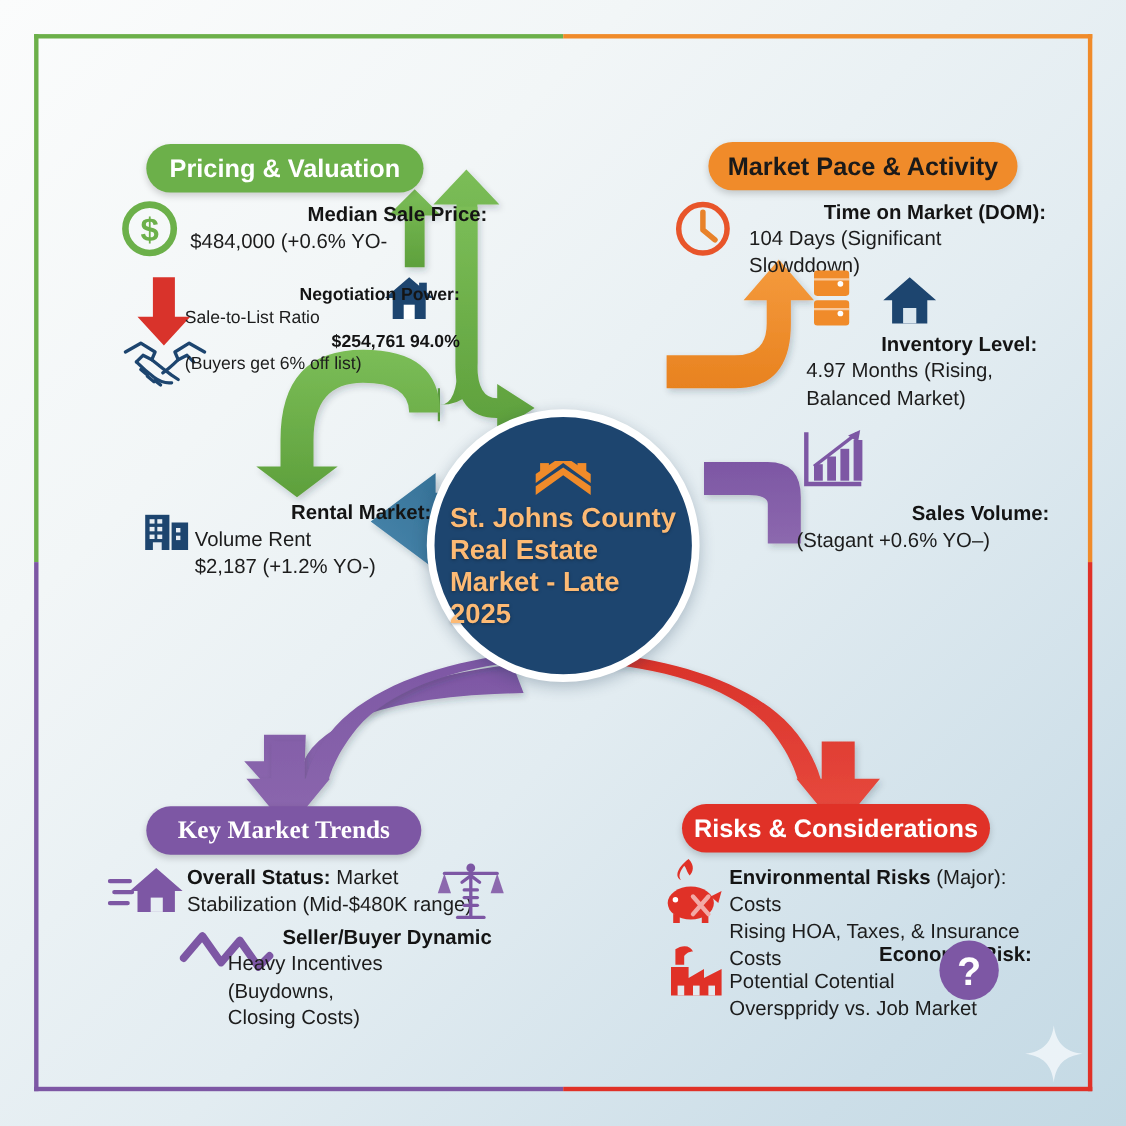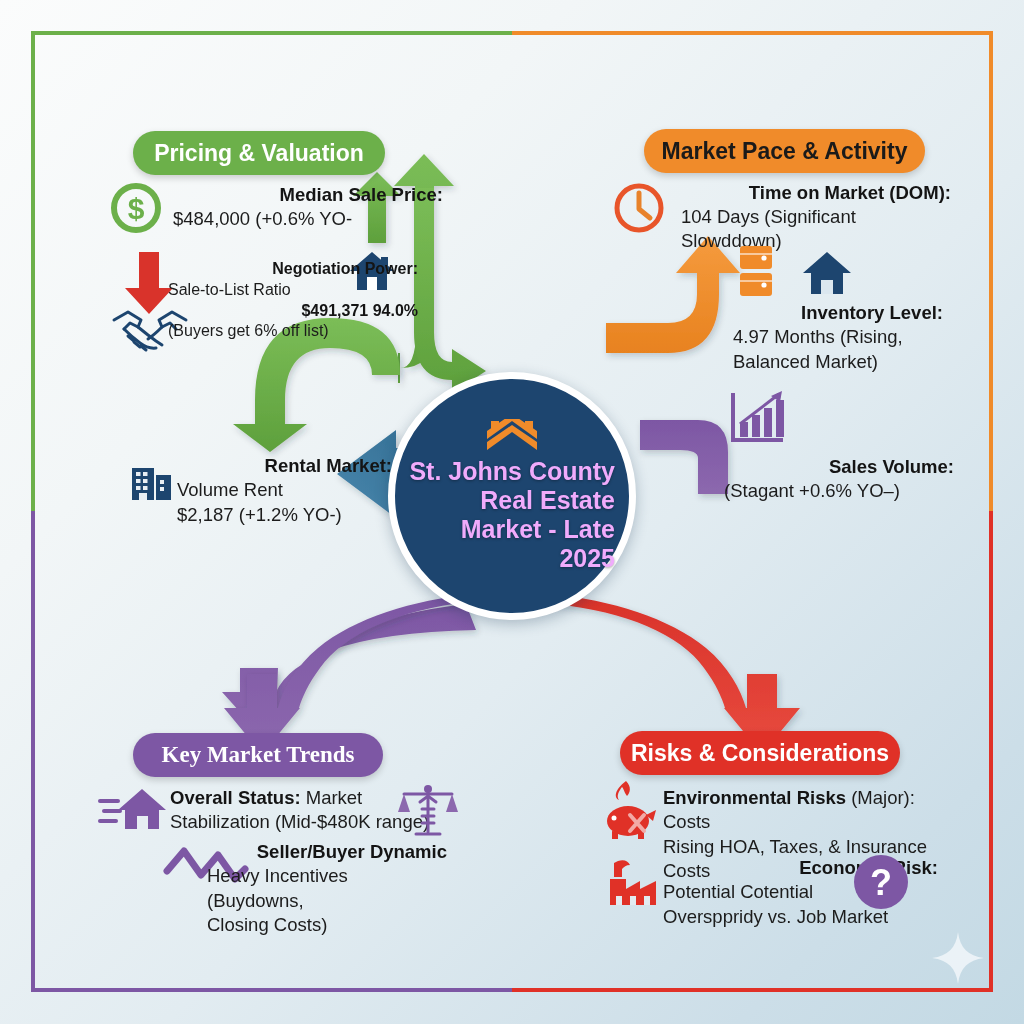"$491,371 94.0%" div.b-title { text: $491,371 -> $254,761 }
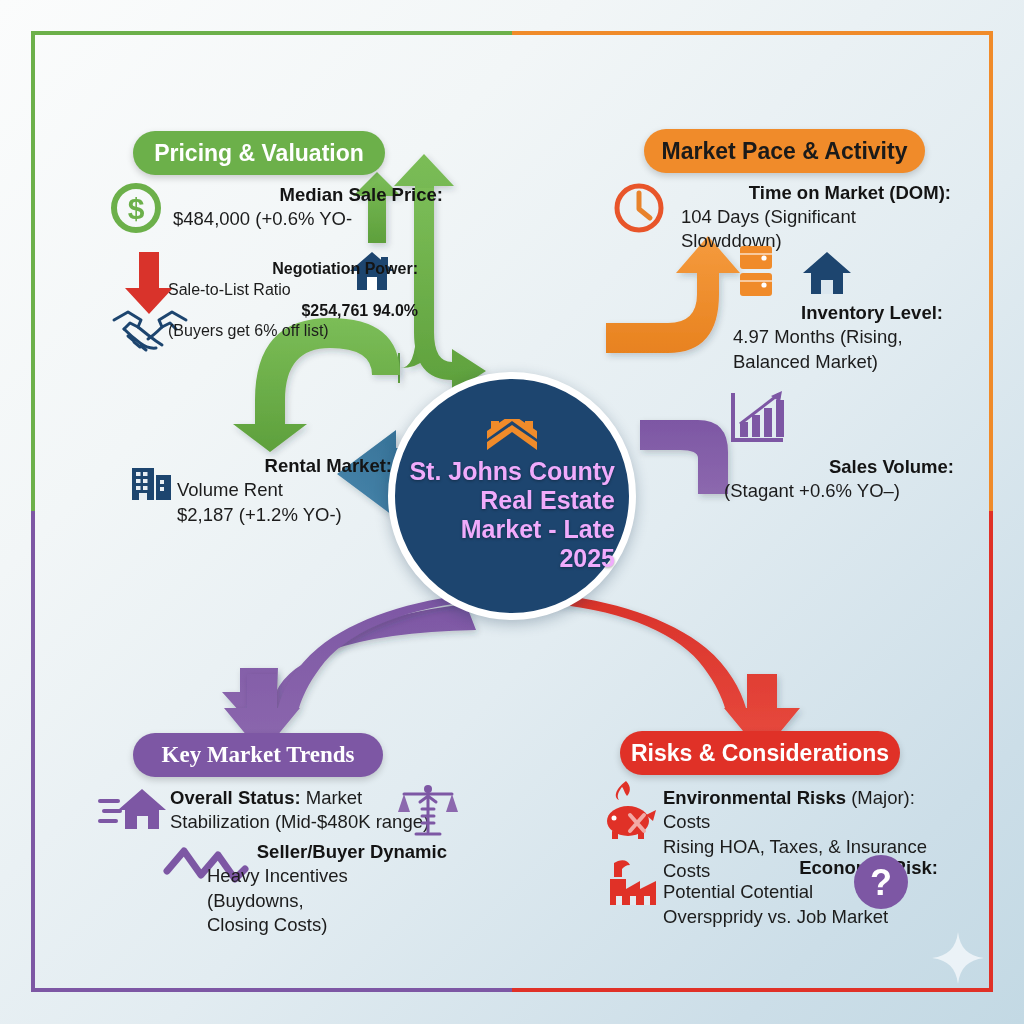"St. Johns County Real Estate" #center-hub .hub-title { color: #f0abfc -> #fdba74; text-align: right -> left }
